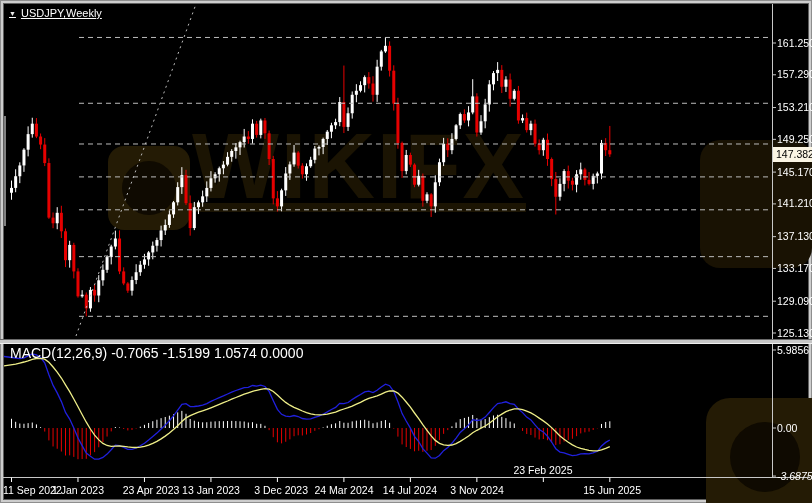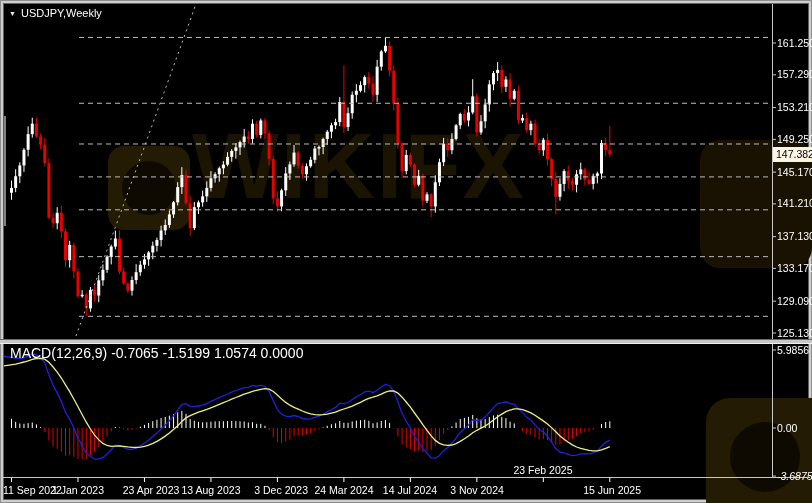"USDJPY,Weekly" .symbol-label { text-decoration: none -> underline }
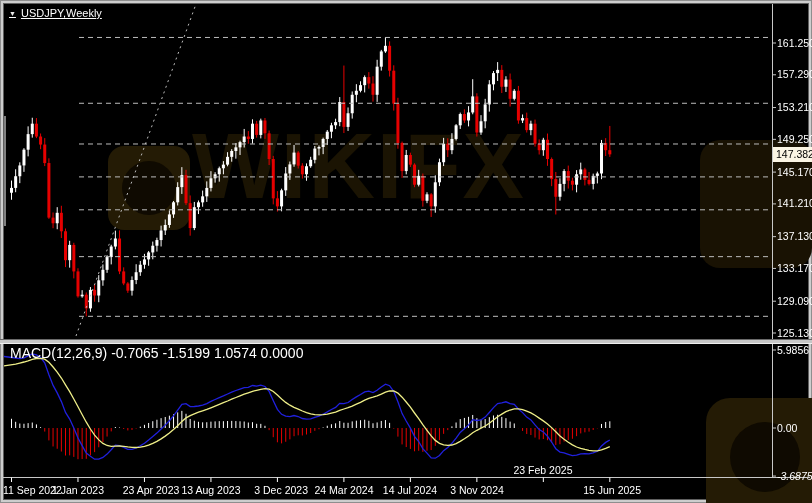"WIKIFX" .wm { text-decoration: none -> underline }
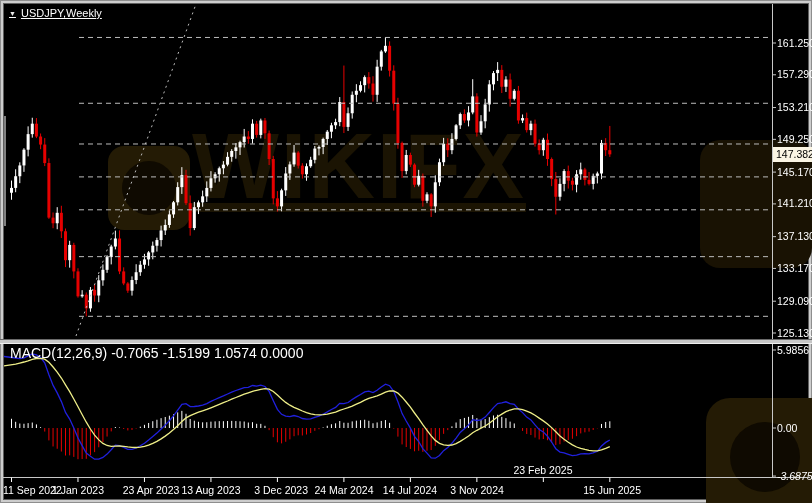"13 Aug 2023" div.abs { text: Aug -> Jan }
